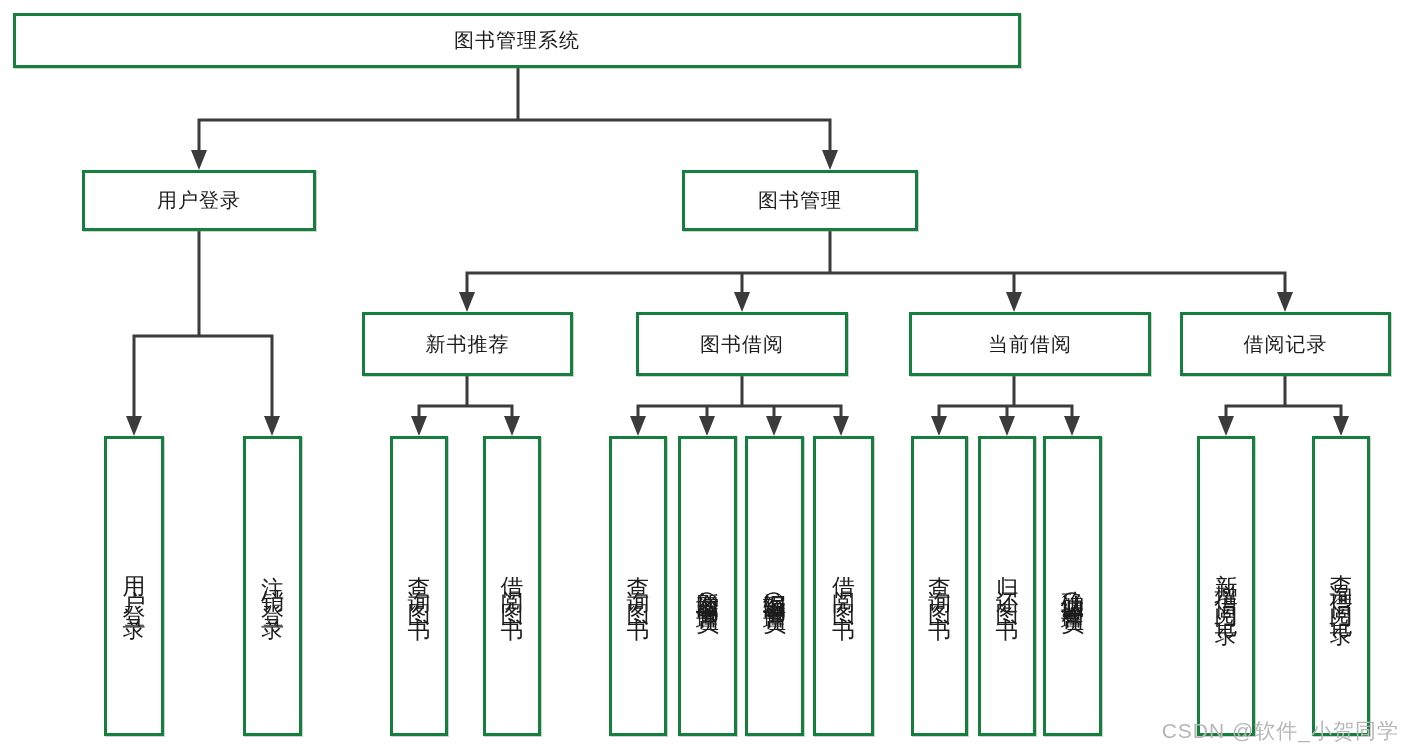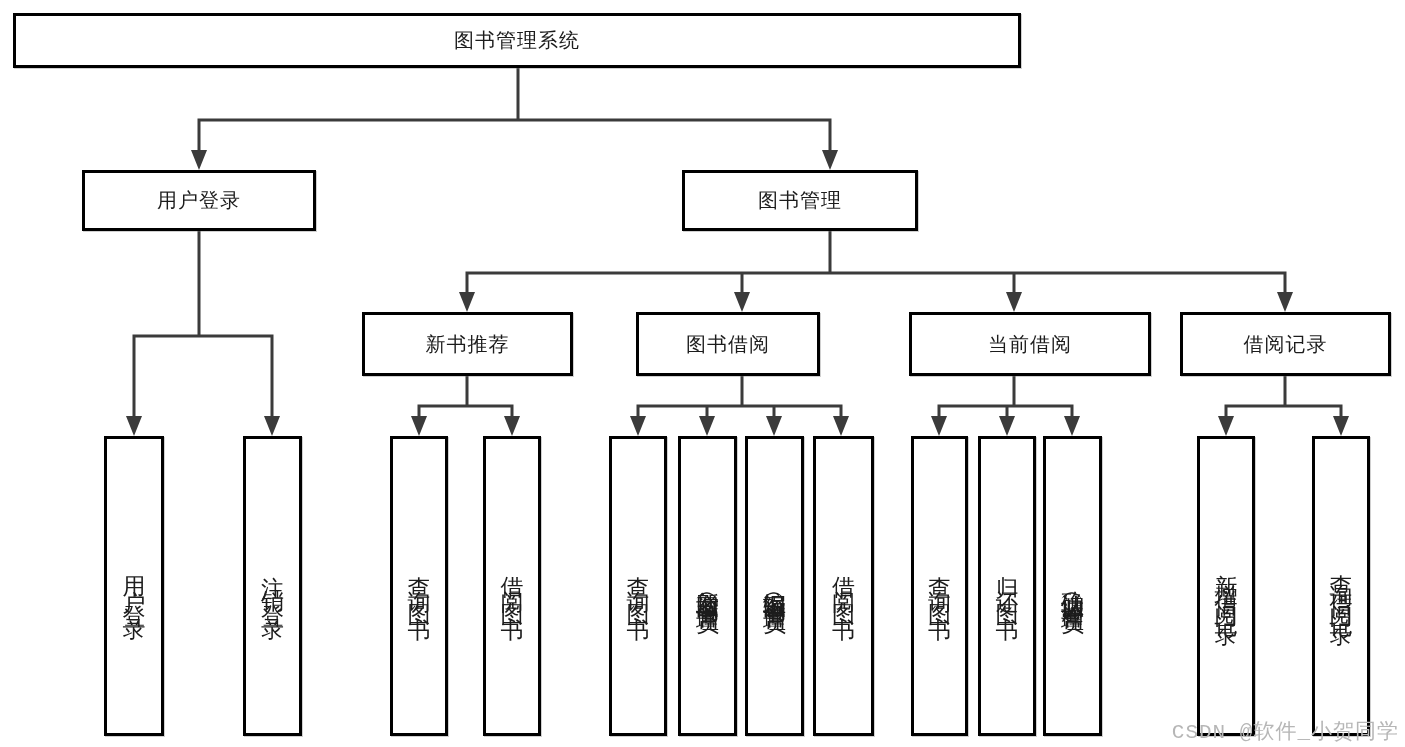"图书管理系统" .box { border: 3px solid #000000 -> 3px solid #15803d }
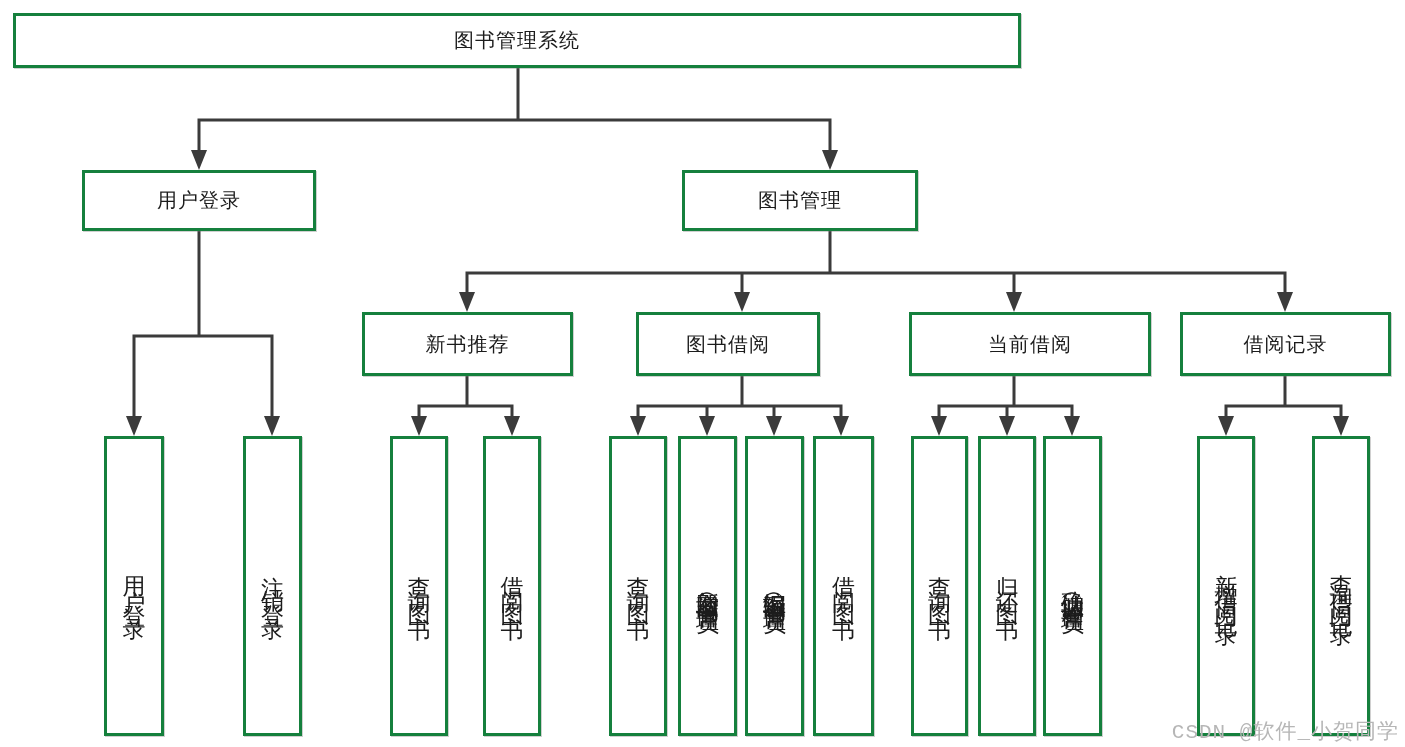"图书借阅" #node-book-borrowing { width: 184px -> 212px }
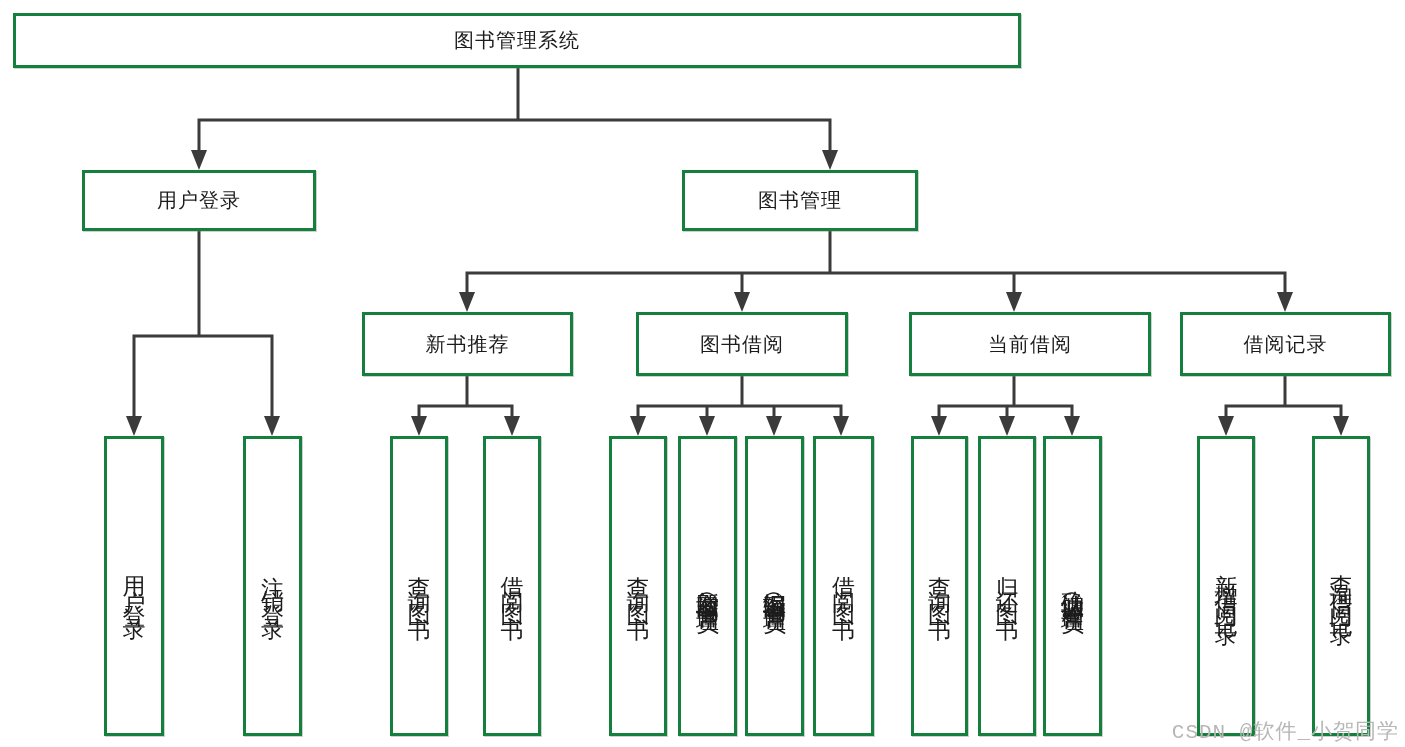"CSDN @软件_小贺同学" #watermark { font-family: Liberation Mono, monospace -> none }
